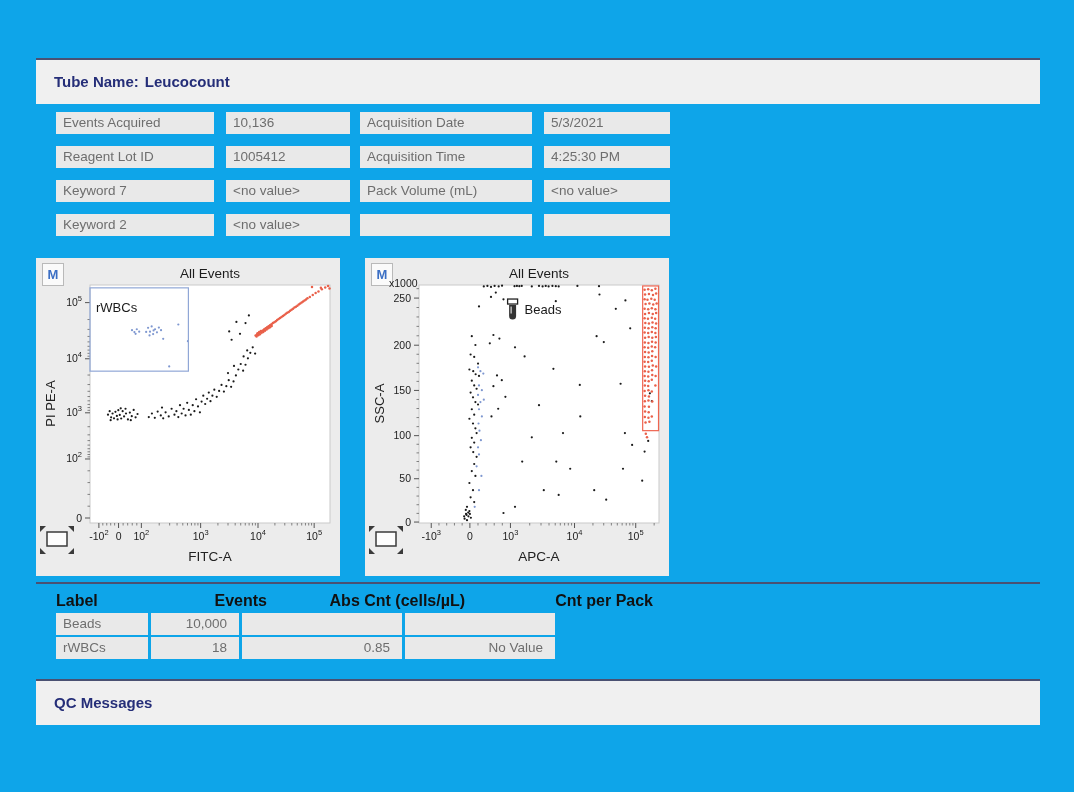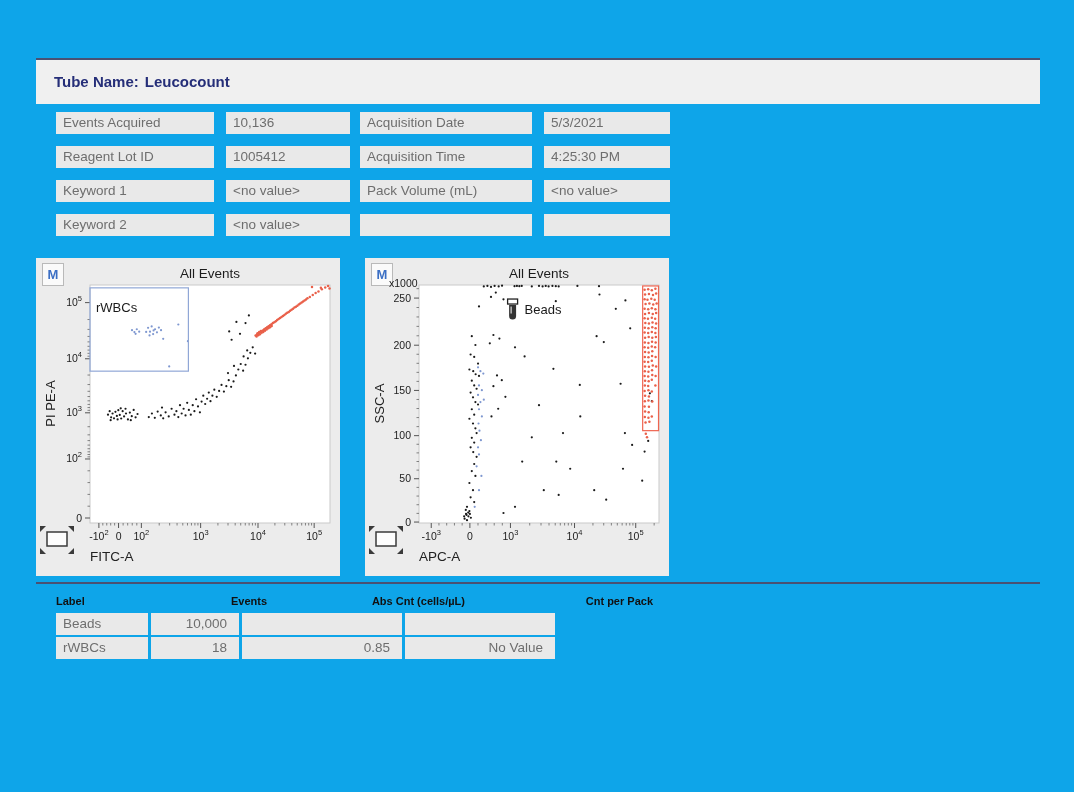"Keyword 1" div.cell { text: 1 -> 7 }
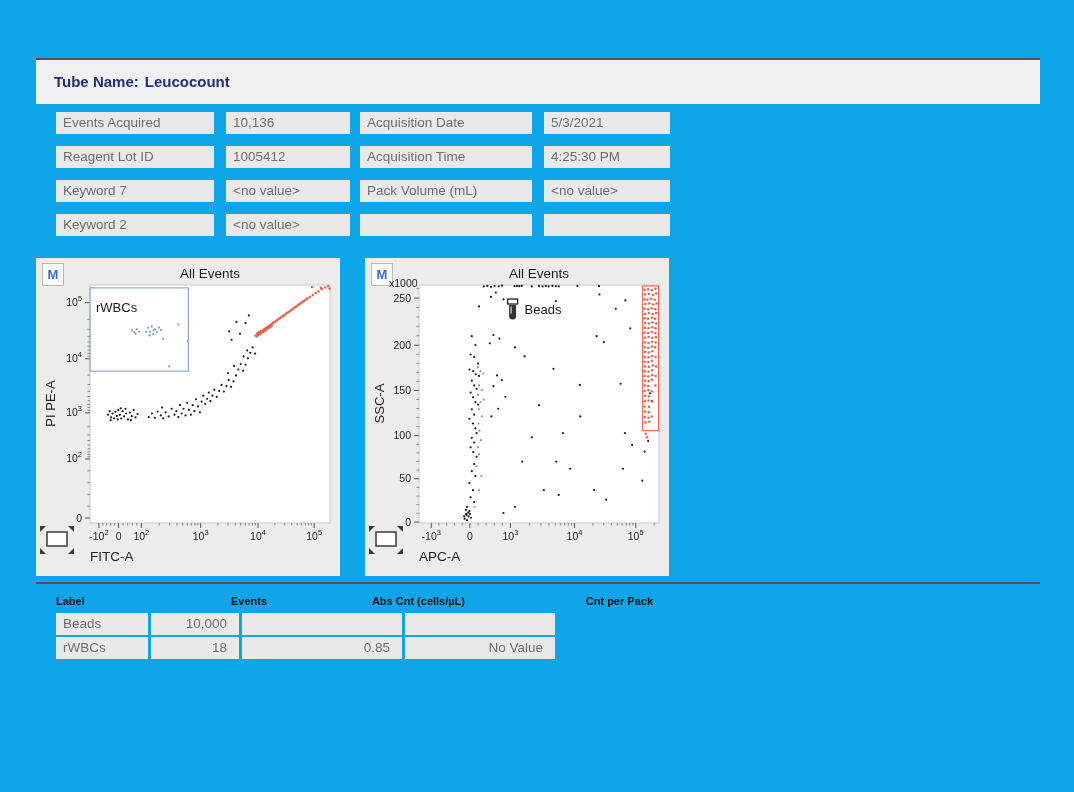"FITC-A" .x-title { text-align: left -> center }
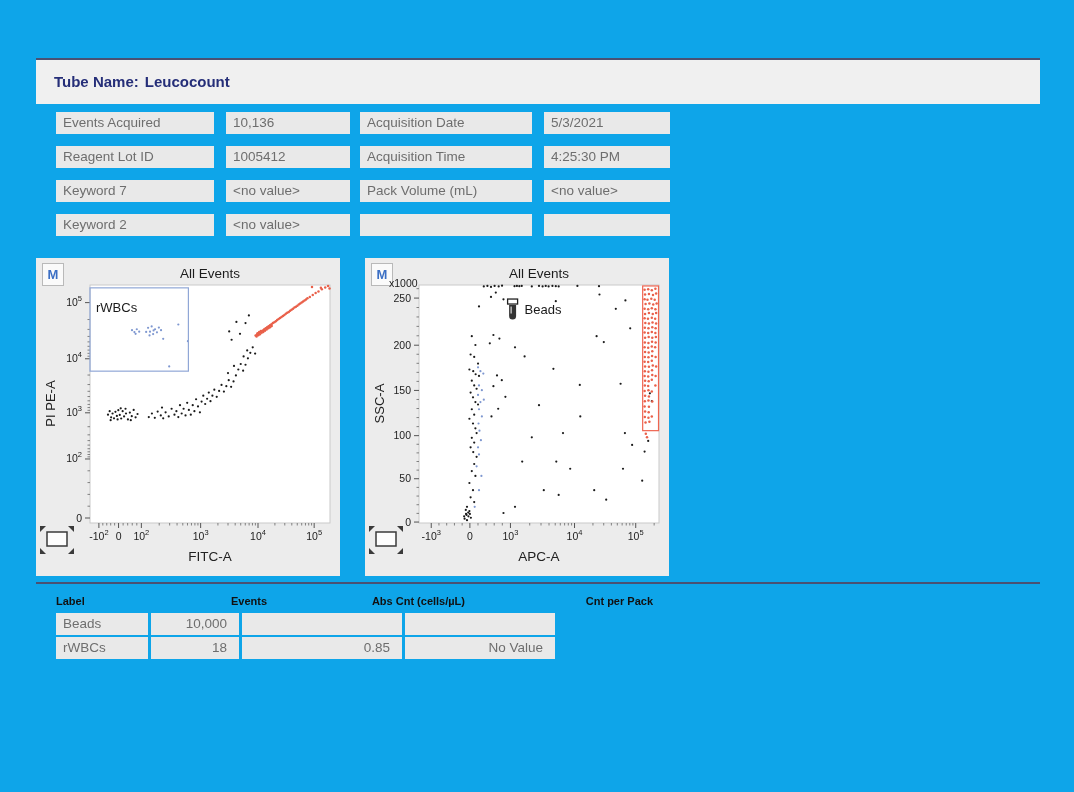"Label" .res-head { font-size: 11px -> 16px }
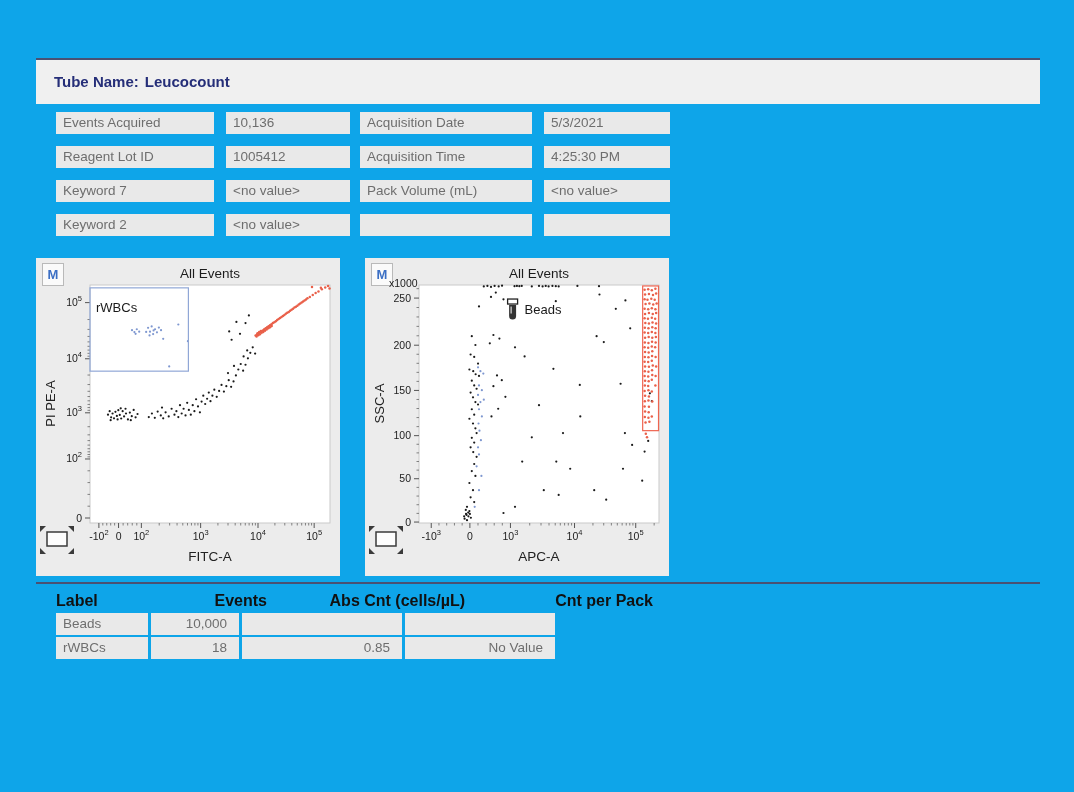"QC Messages" div.qc-section { html: none -> <div> <div></div> <div> <span>QC Messages</span> </div> </div> }
